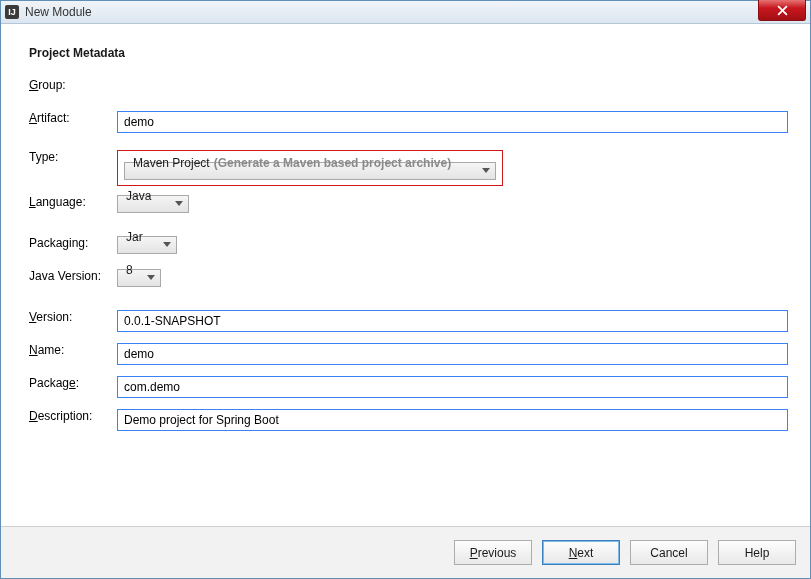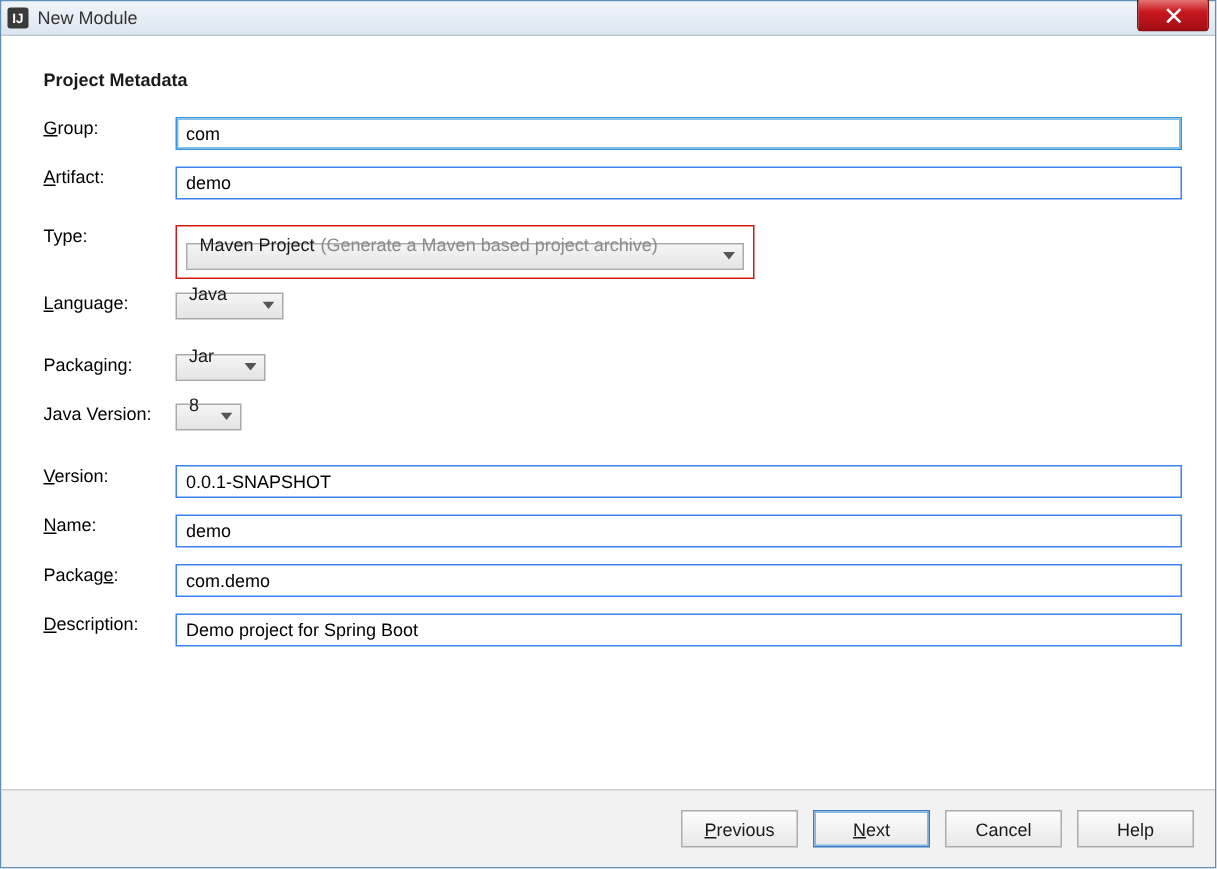"com" input.full { html: <input> -> none }
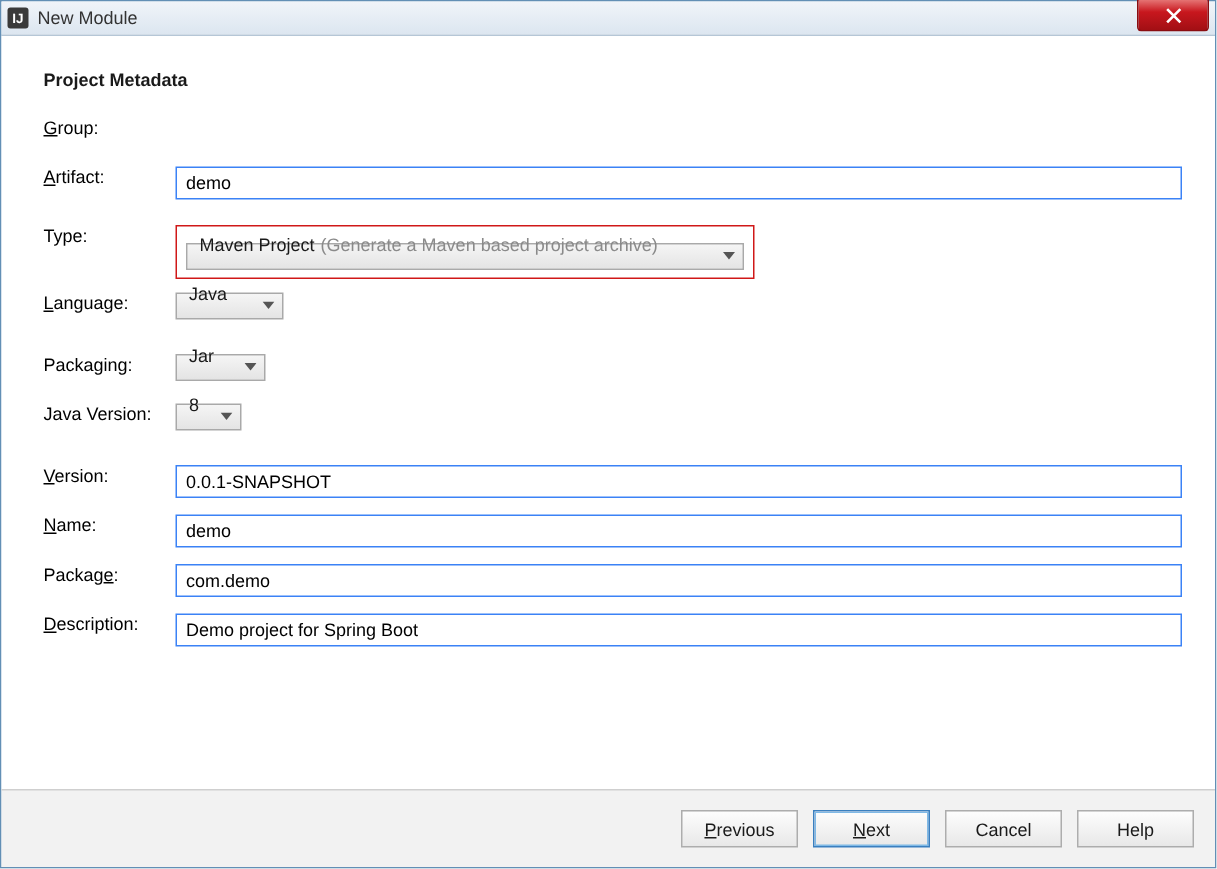"(Generate a Maven based project" .select-box .hint { font-weight: none -> bold }
